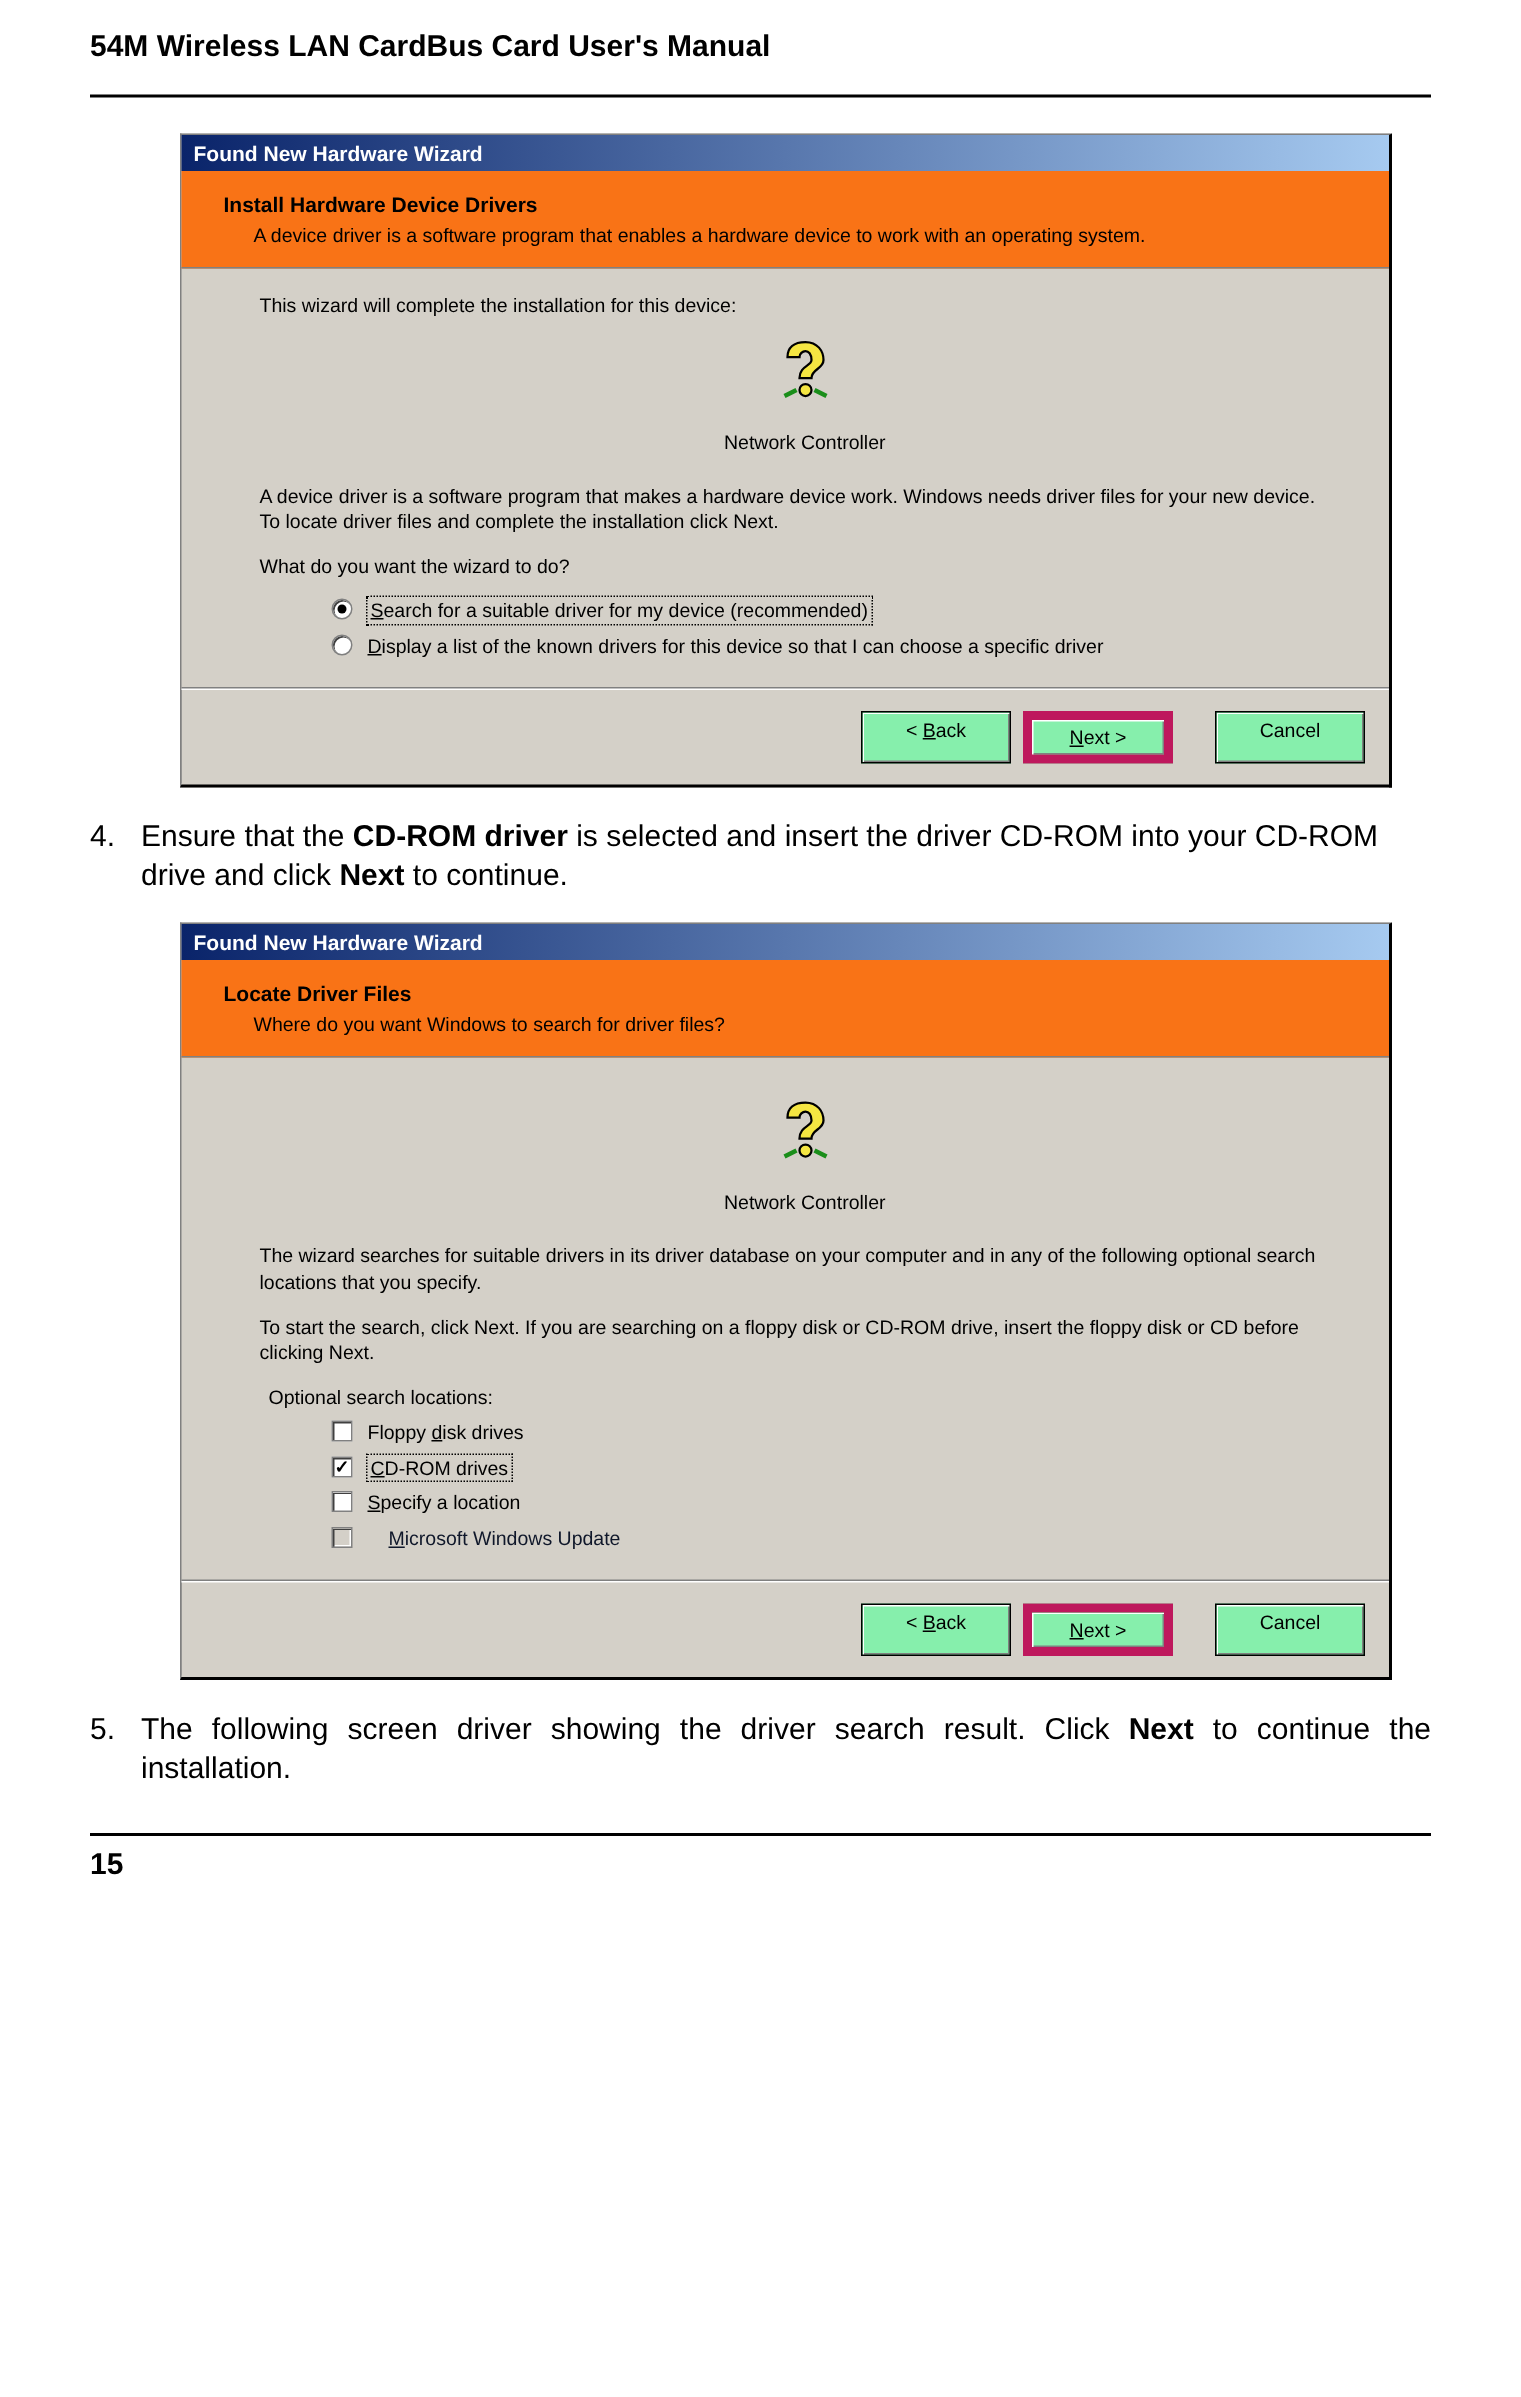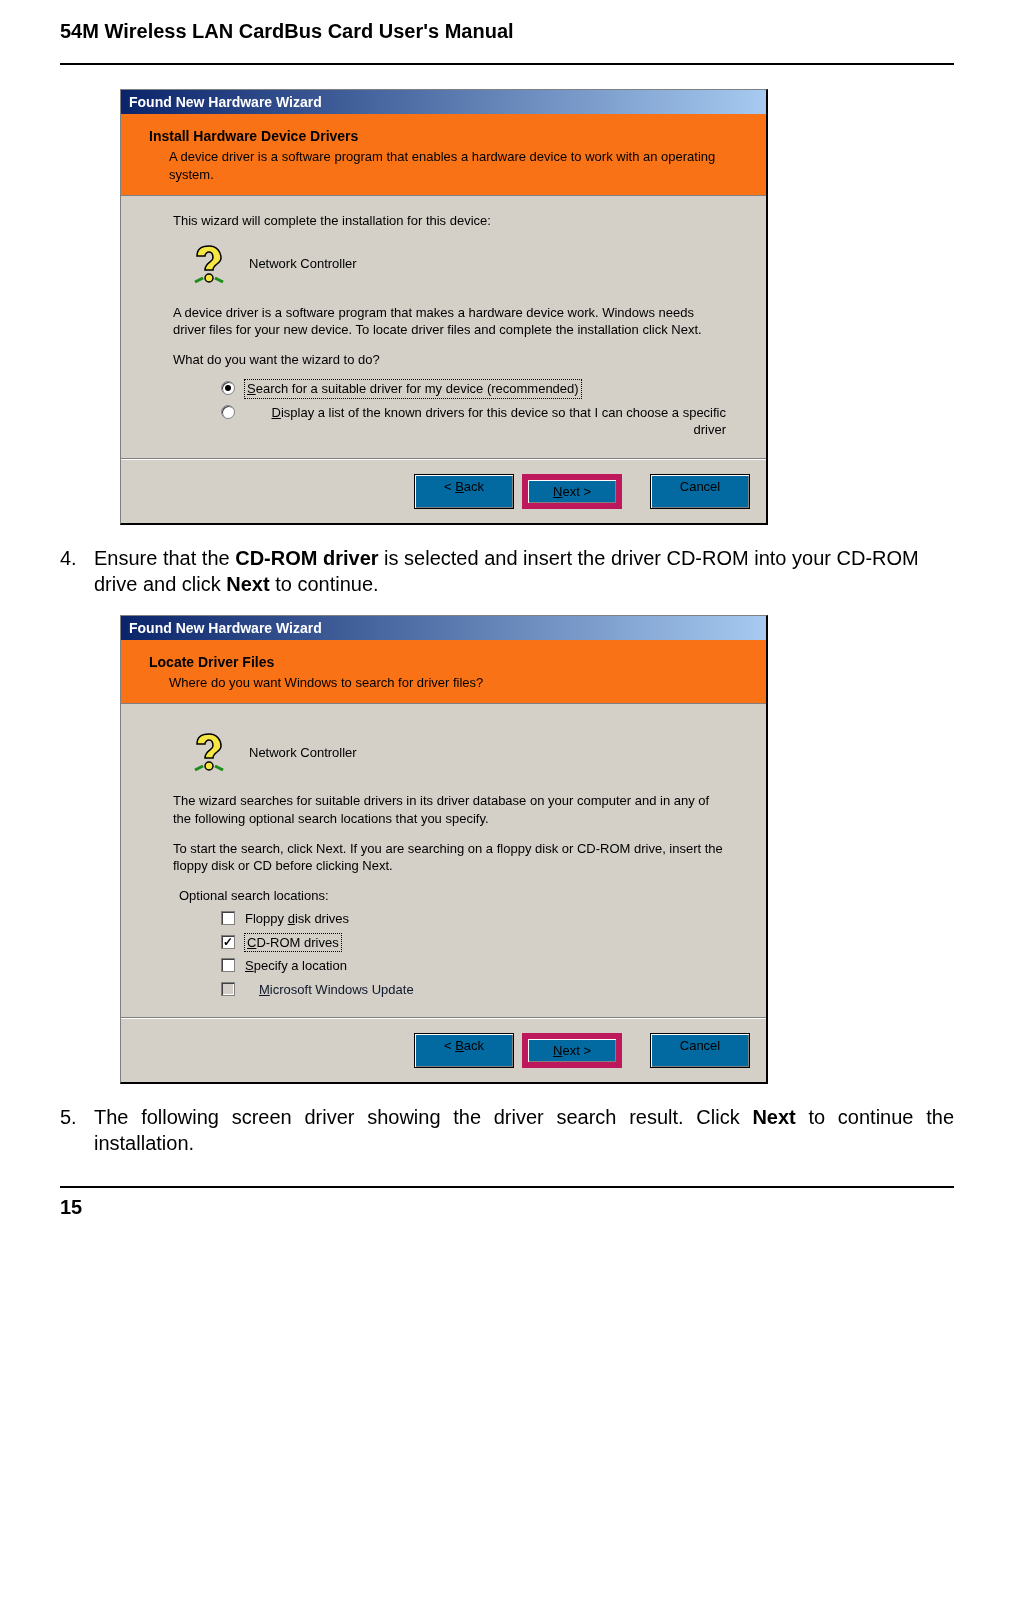"Found New Hardware Wizard" .dialog { width: 648px -> 808px }
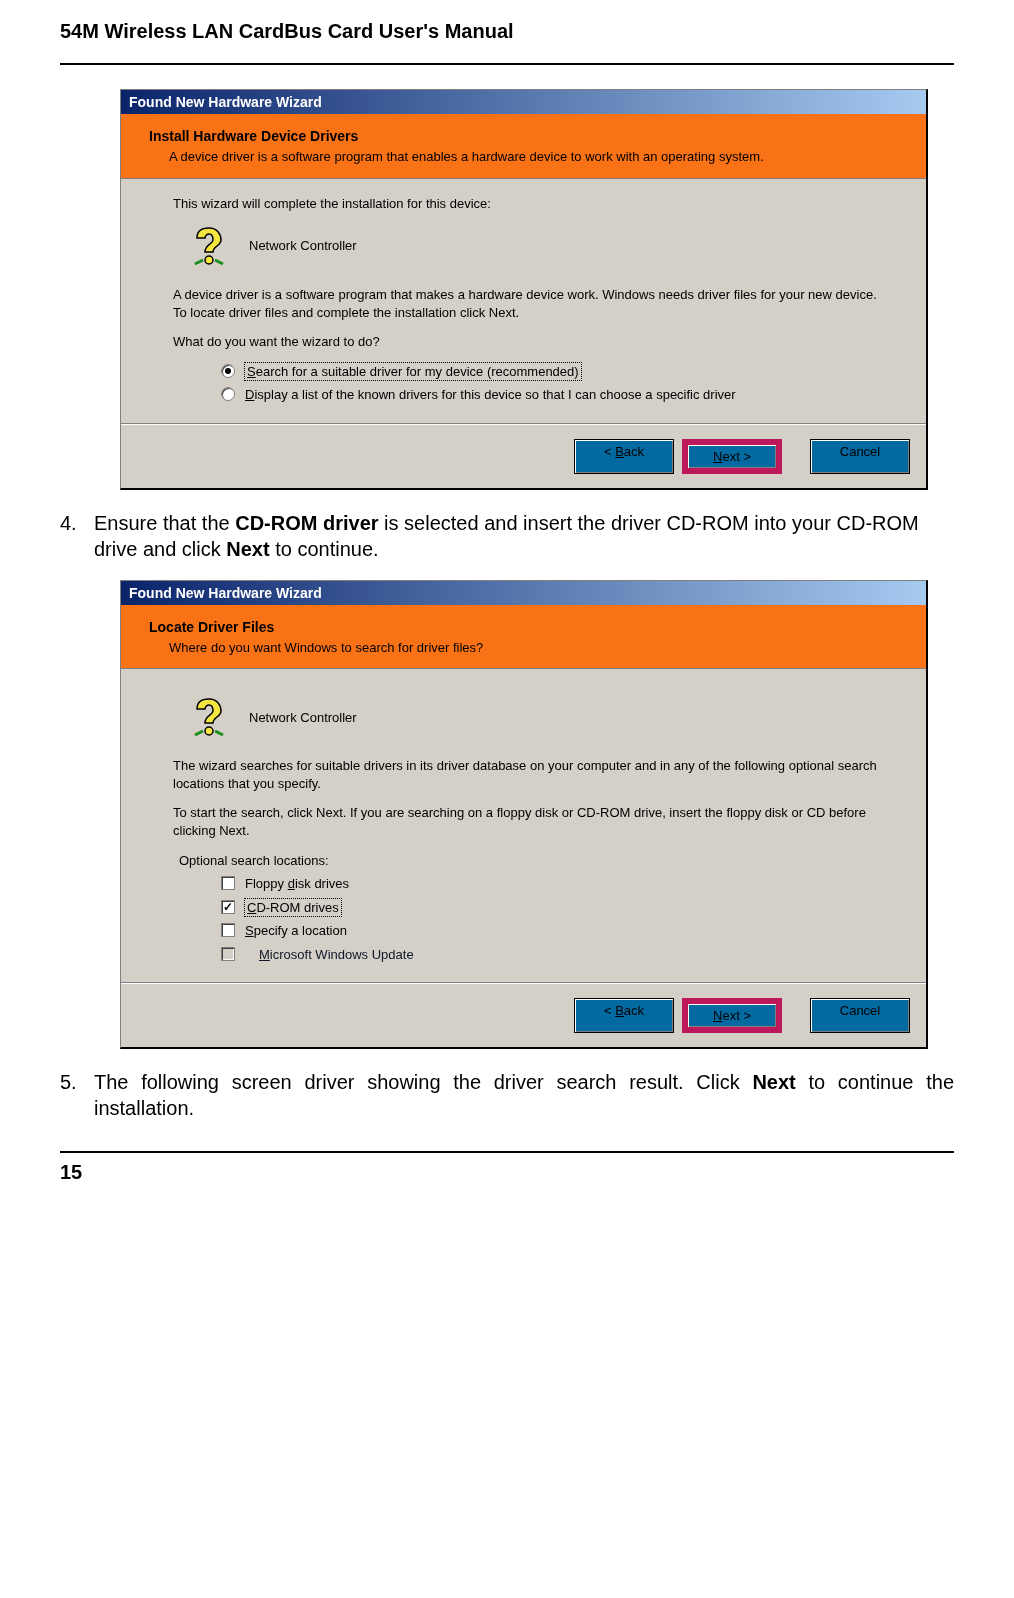"Network Controller" .device-row { flex-direction: none -> column }
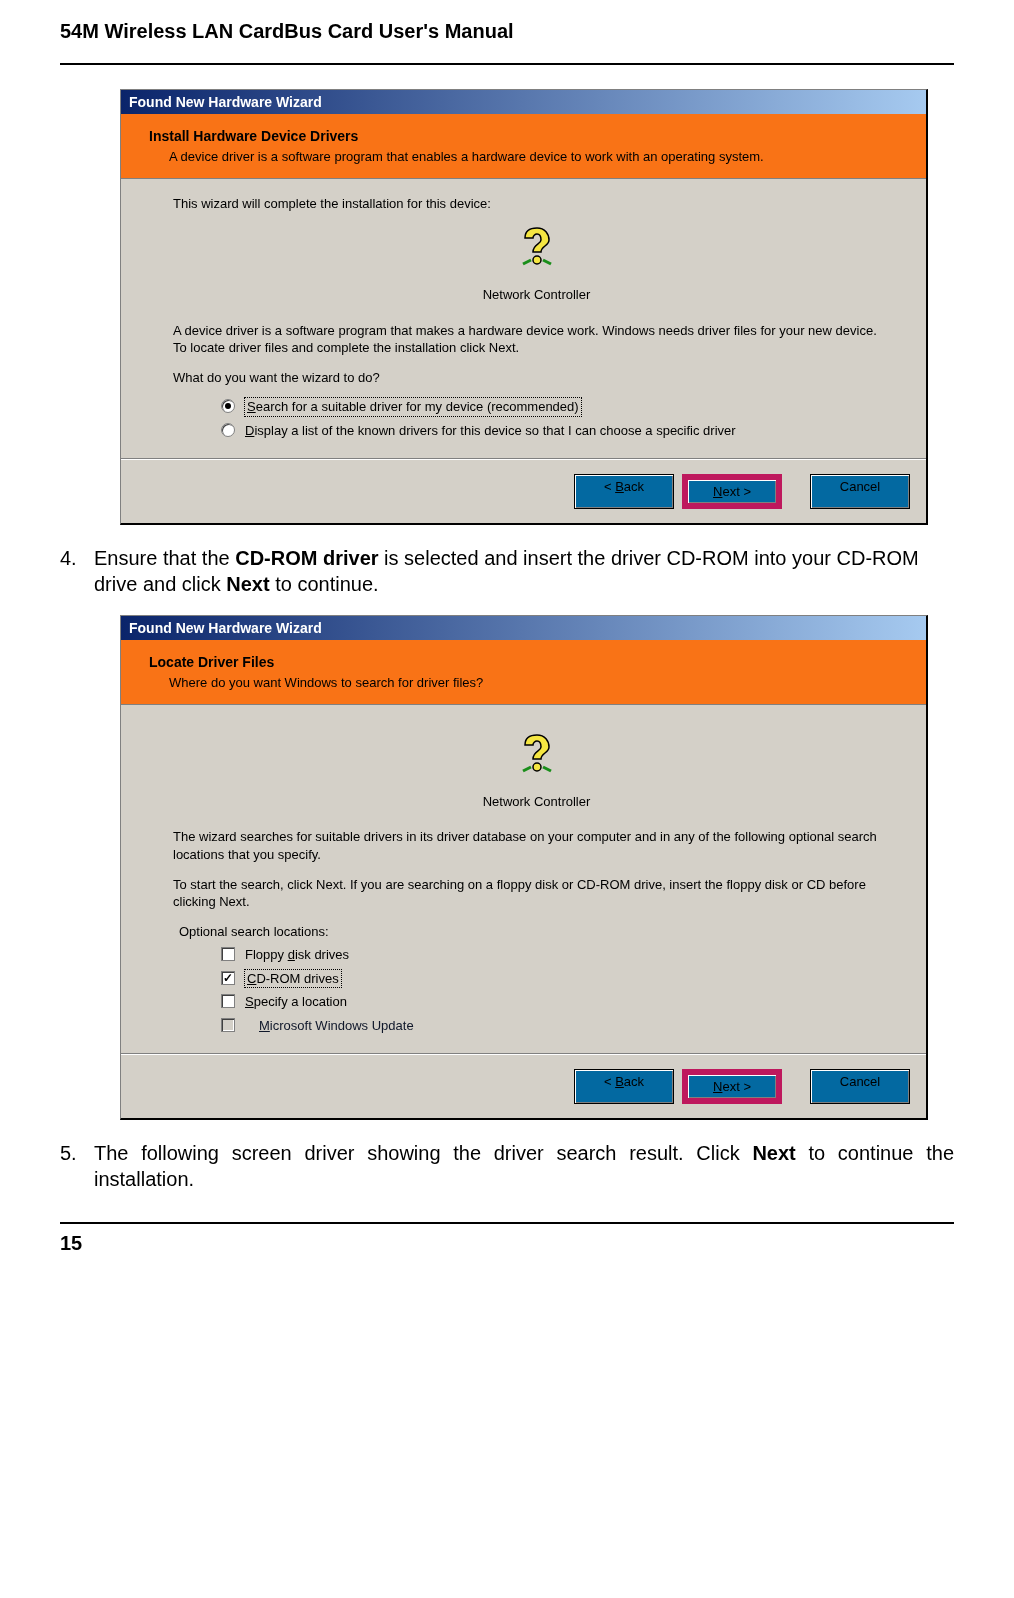"< Back" .win-btn { background: #0369a1 -> #86efac }
